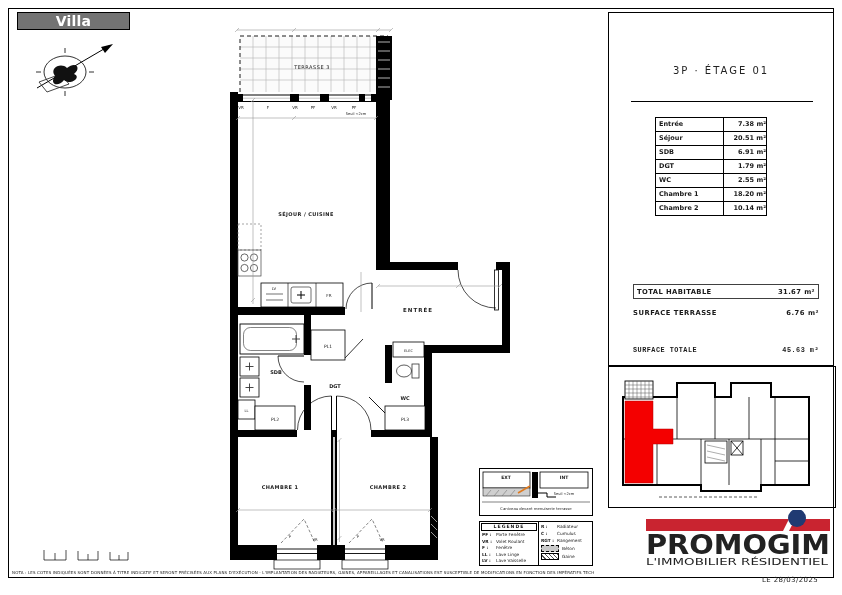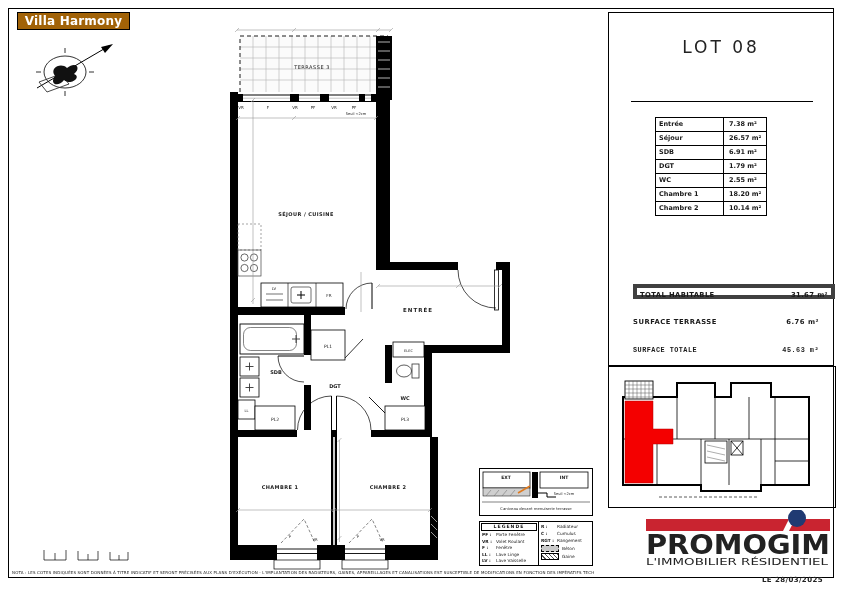"Villa Harmony" .banner { background: #a16207 -> #737373; font-size: 12px -> 14px }
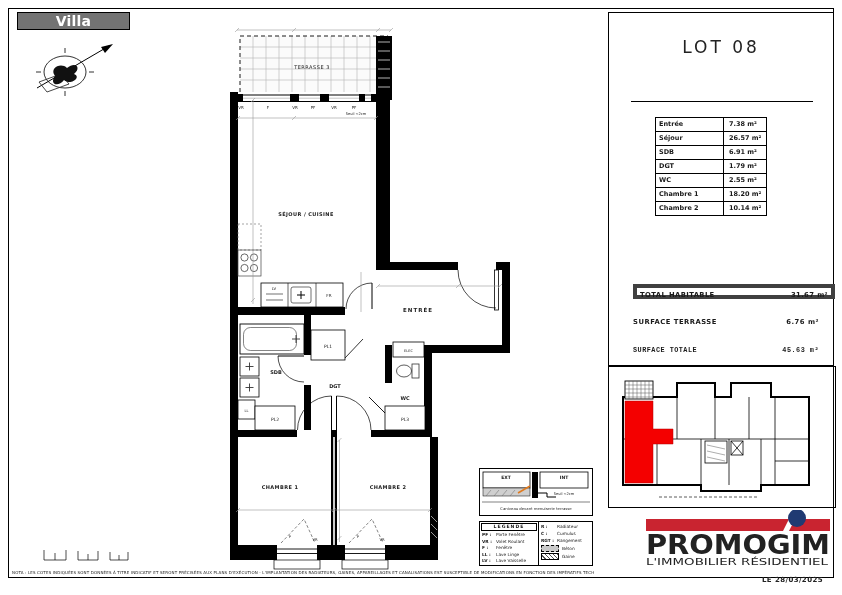"LOT 08" div.abs { html: <div>LOT 08</div> -> none }
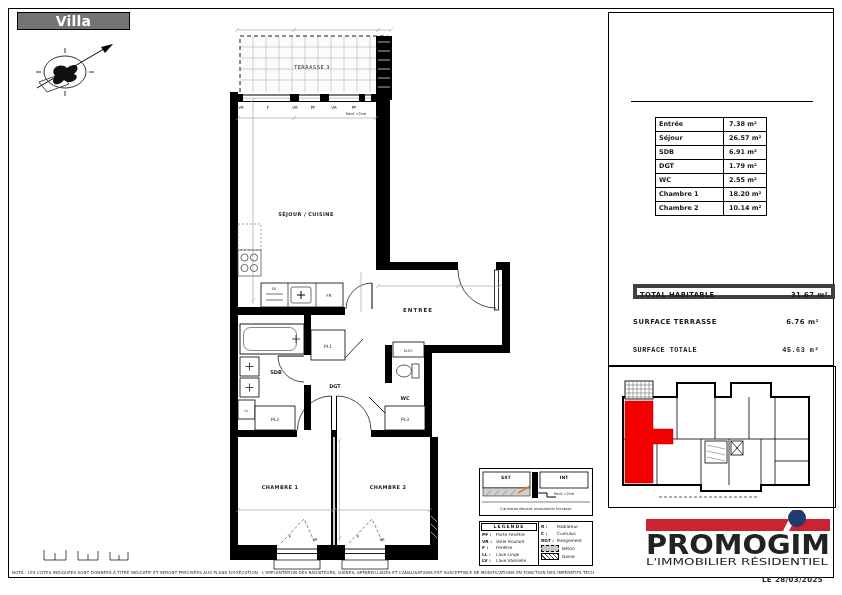"3P · ÉTAGE 01" div.abs { html: none -> <div>3P · ÉTAGE 01</div> }
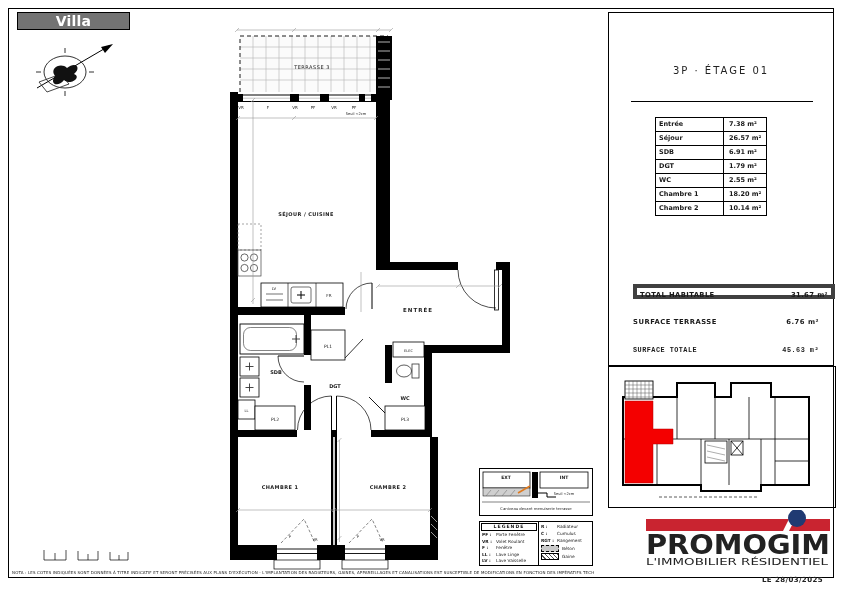"7.38 m²" .rvalue { text-align: none -> right }
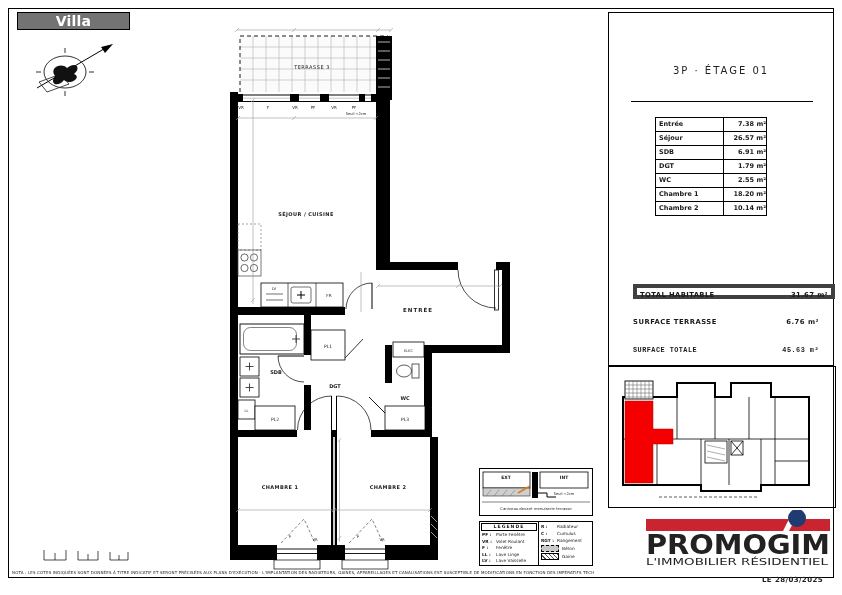"26.57 m²" div.rvalue { text: 26.57 -> 20.51 }
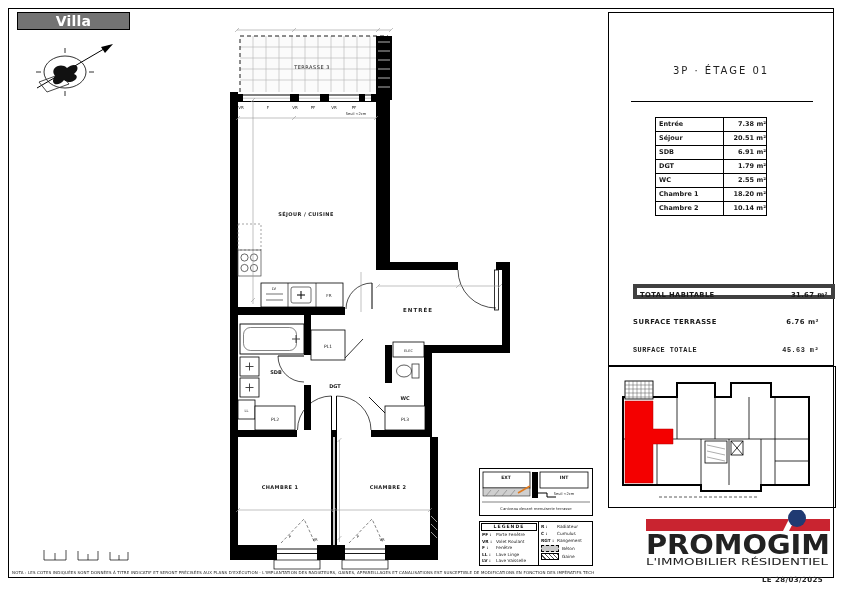"TOTAL HABITABLE" .totbox { border: 4px solid #404040 -> 1px solid #404040; width: 202px -> 186px }
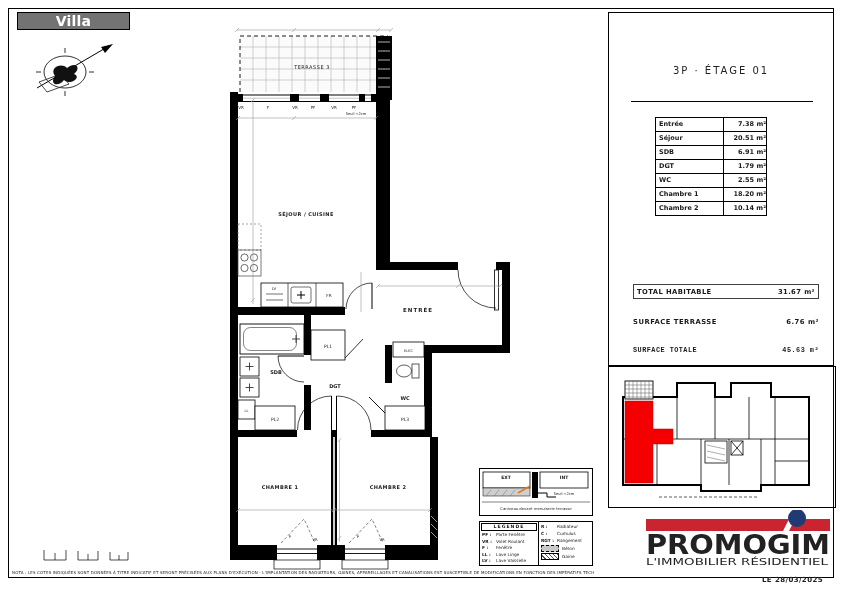"SURFACE TERRASSE" div.abs { top: 305px -> 296px }
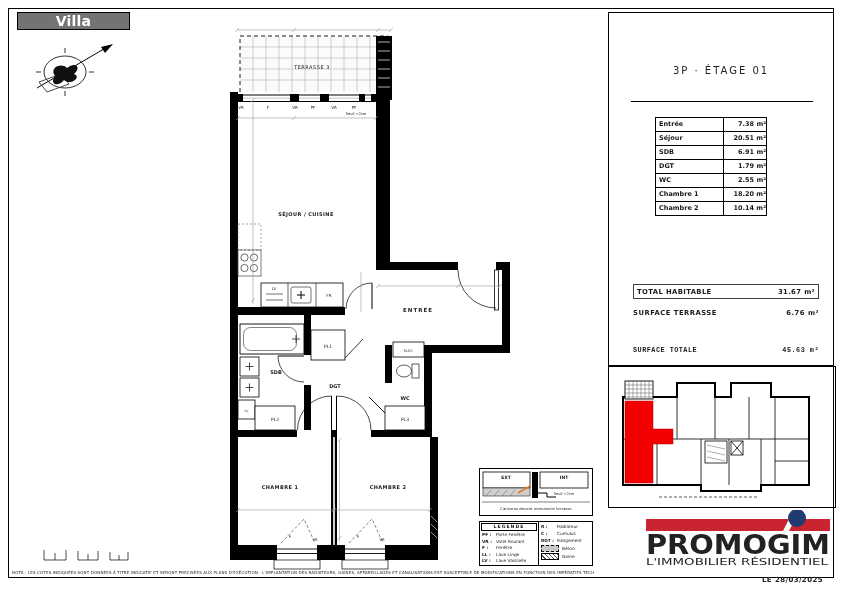"LE 28/03/2025" .dateline { font-weight: bold -> normal }
